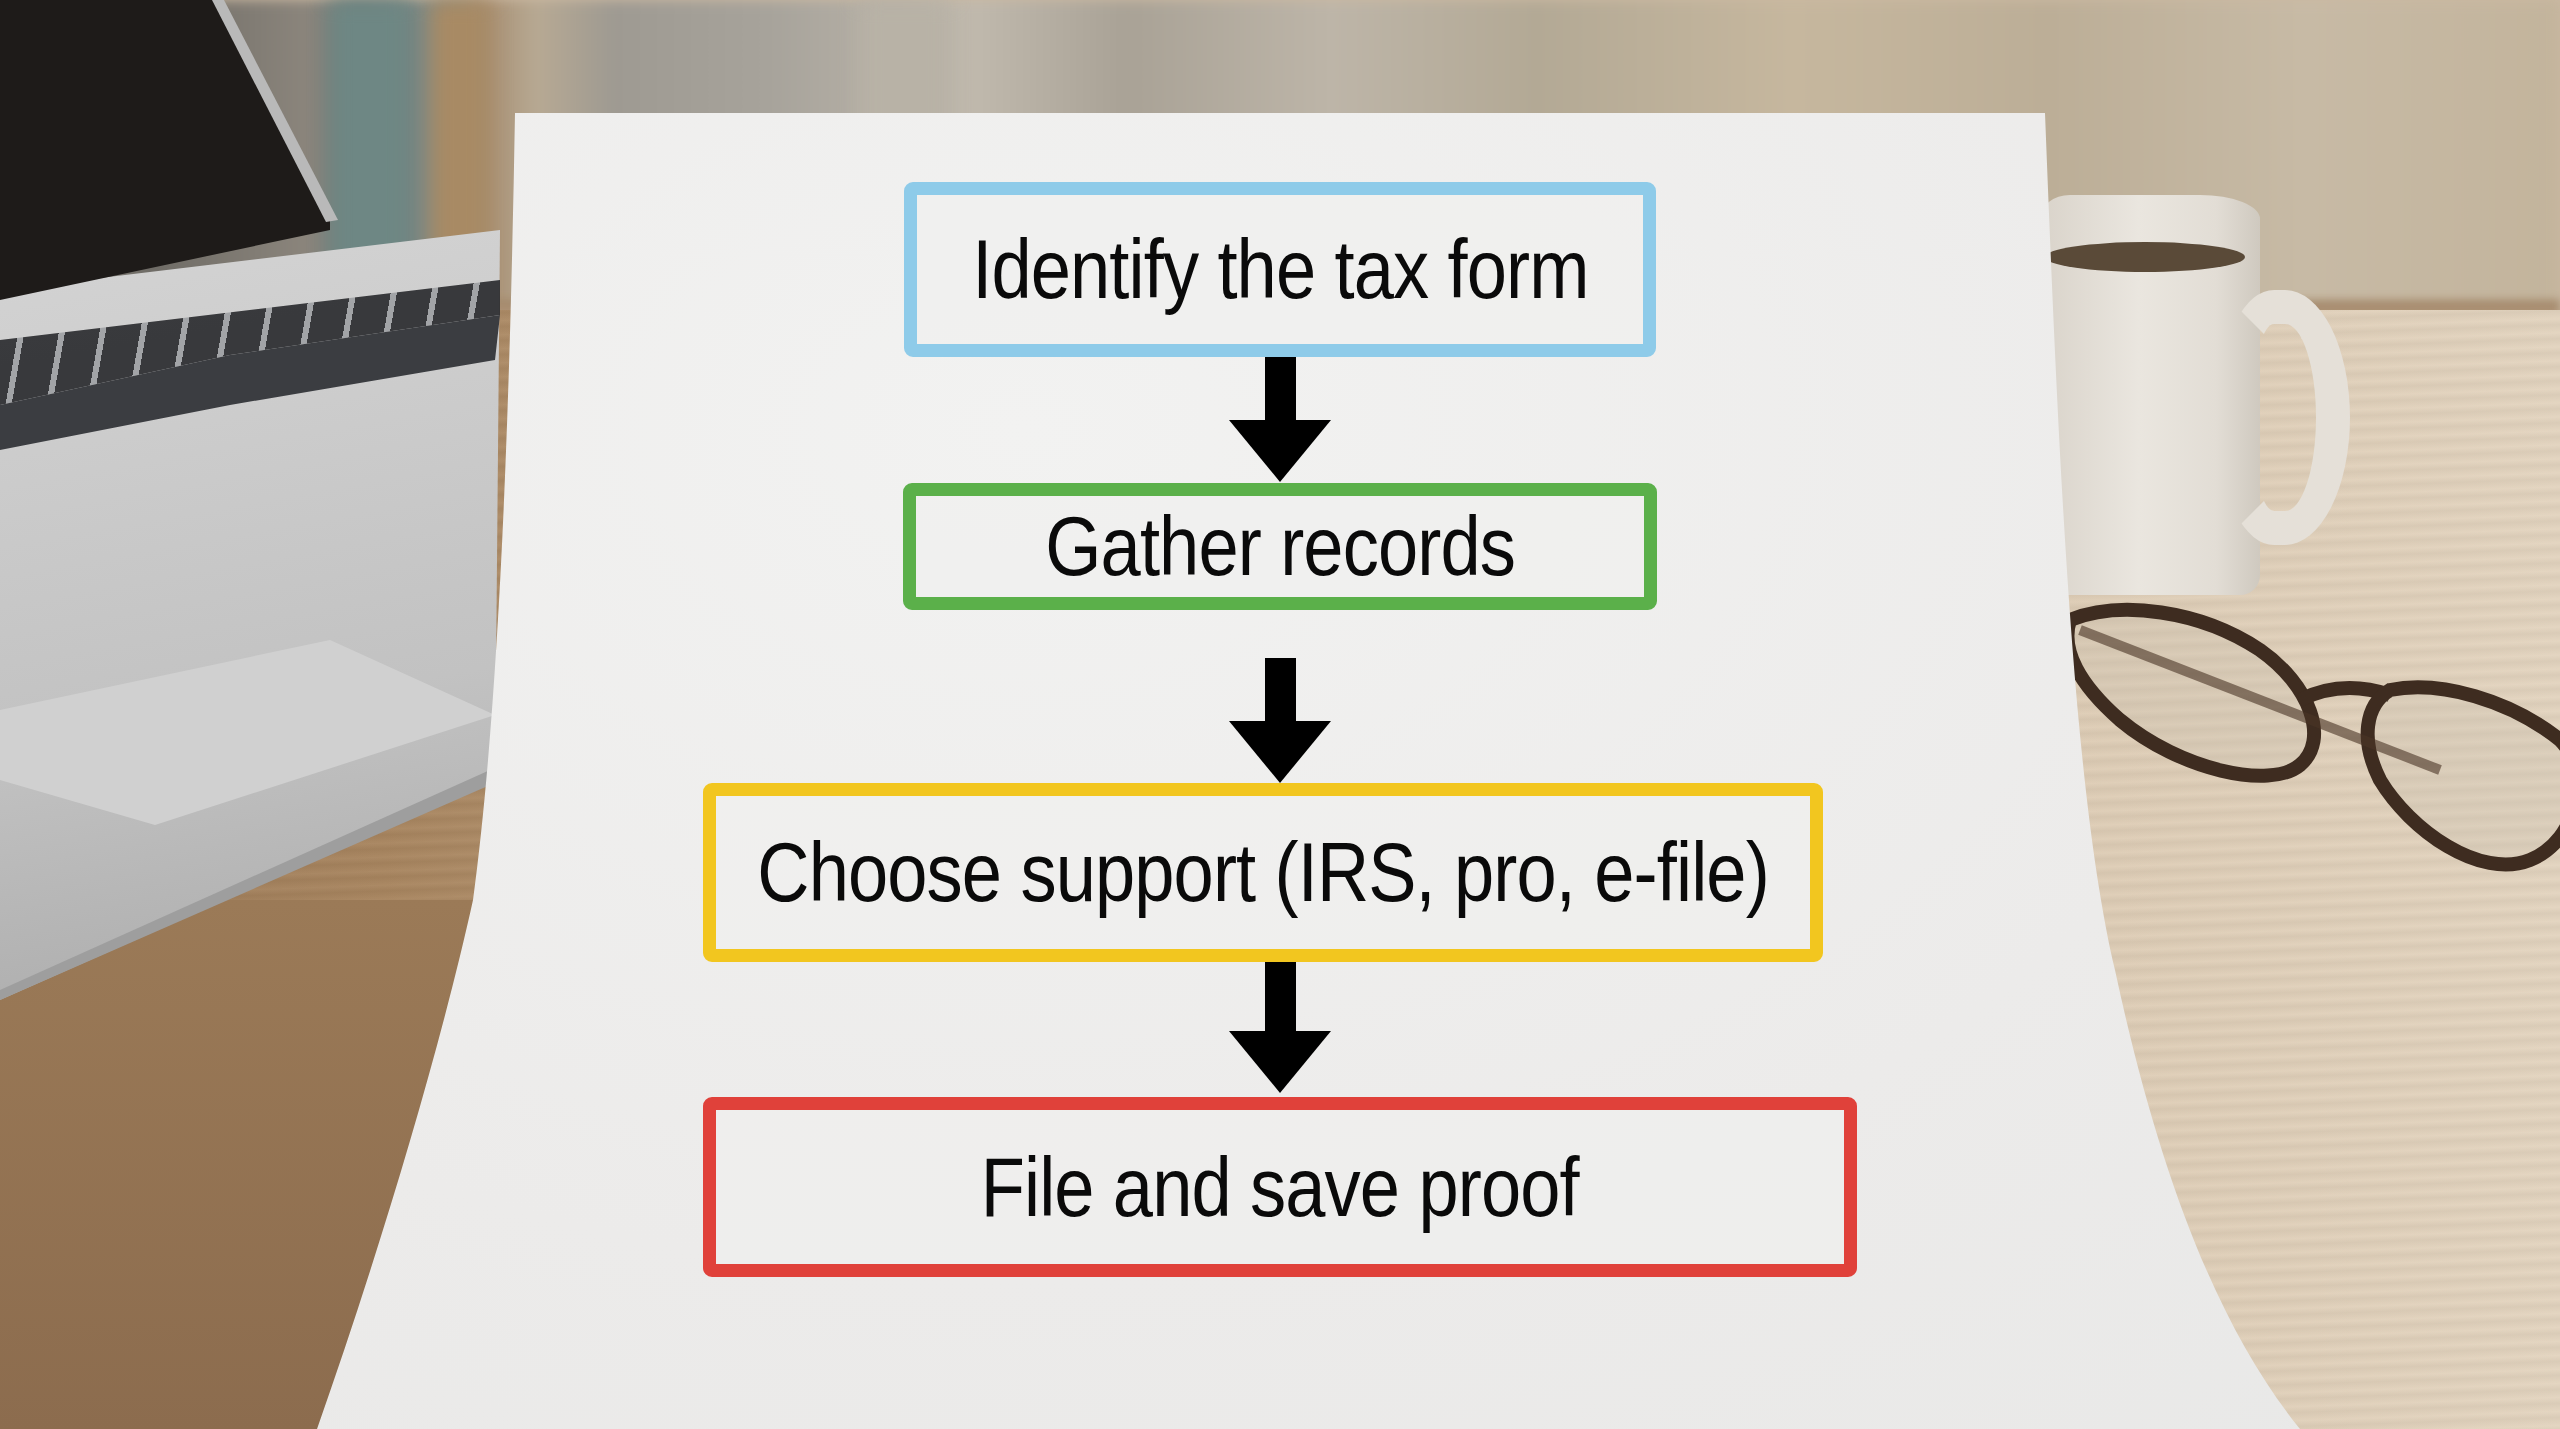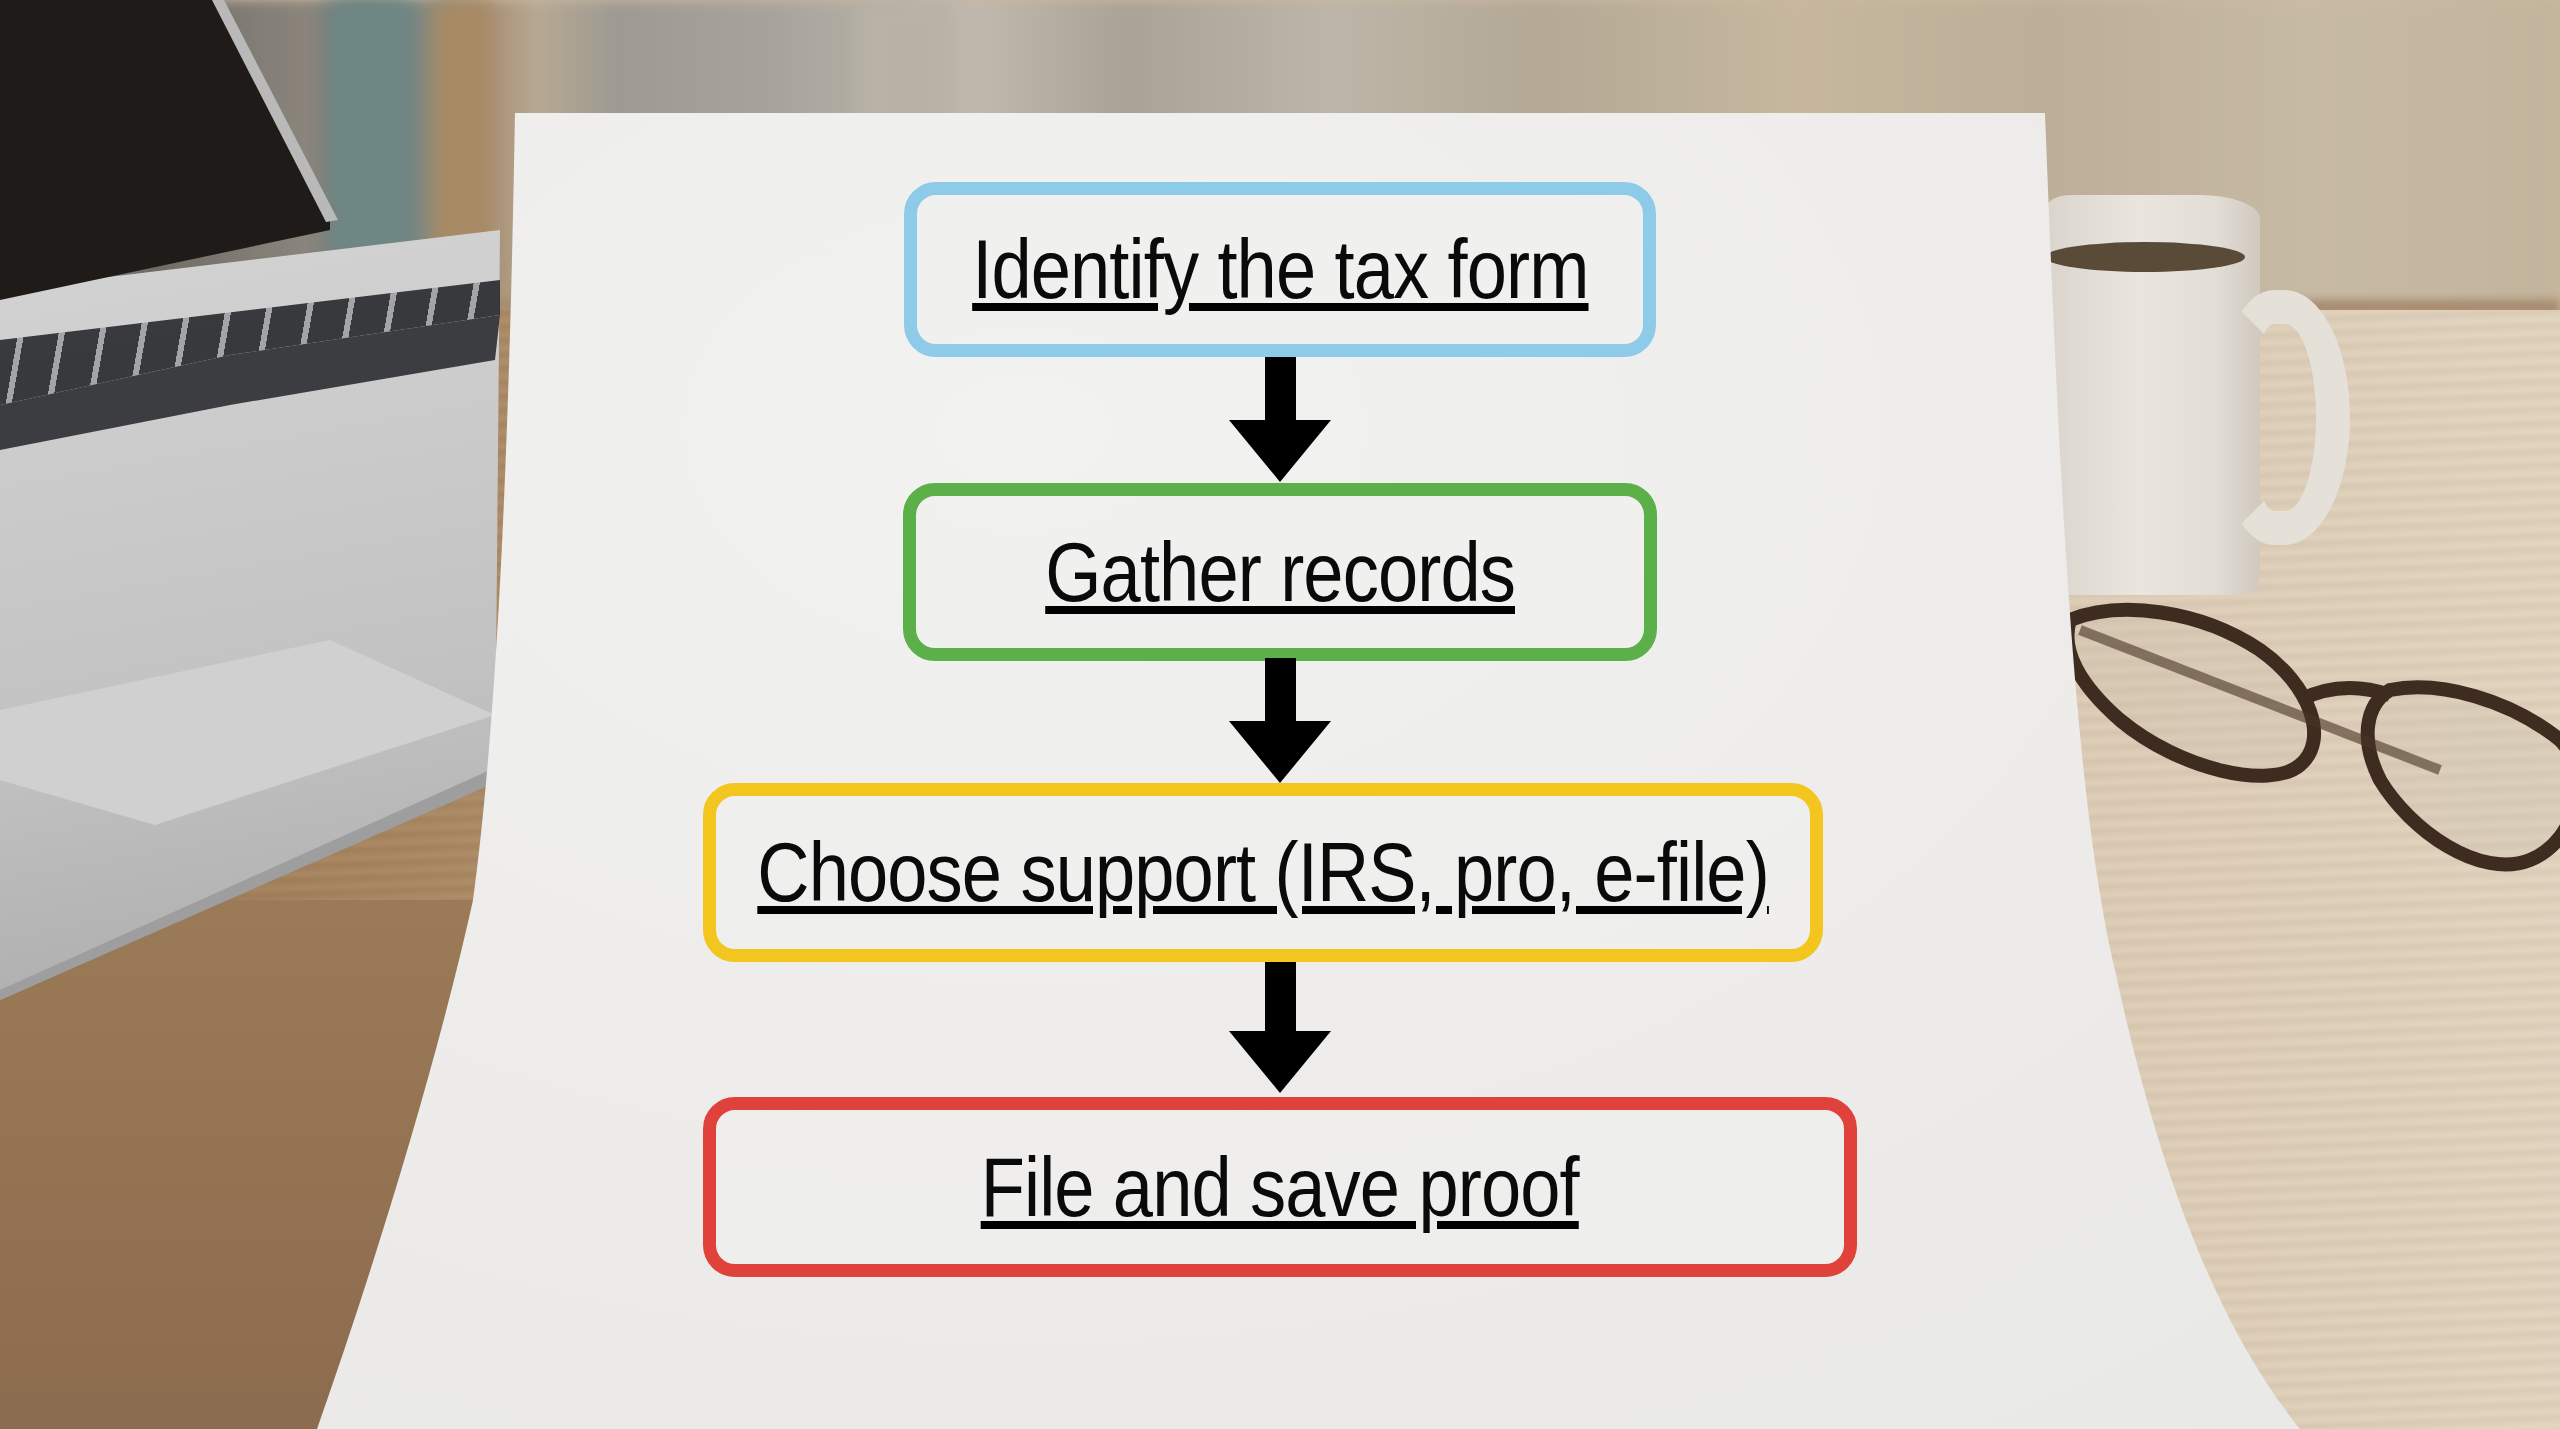"Identify the tax form" .step { border-radius: 32px -> 9px; text-decoration: underline -> none }
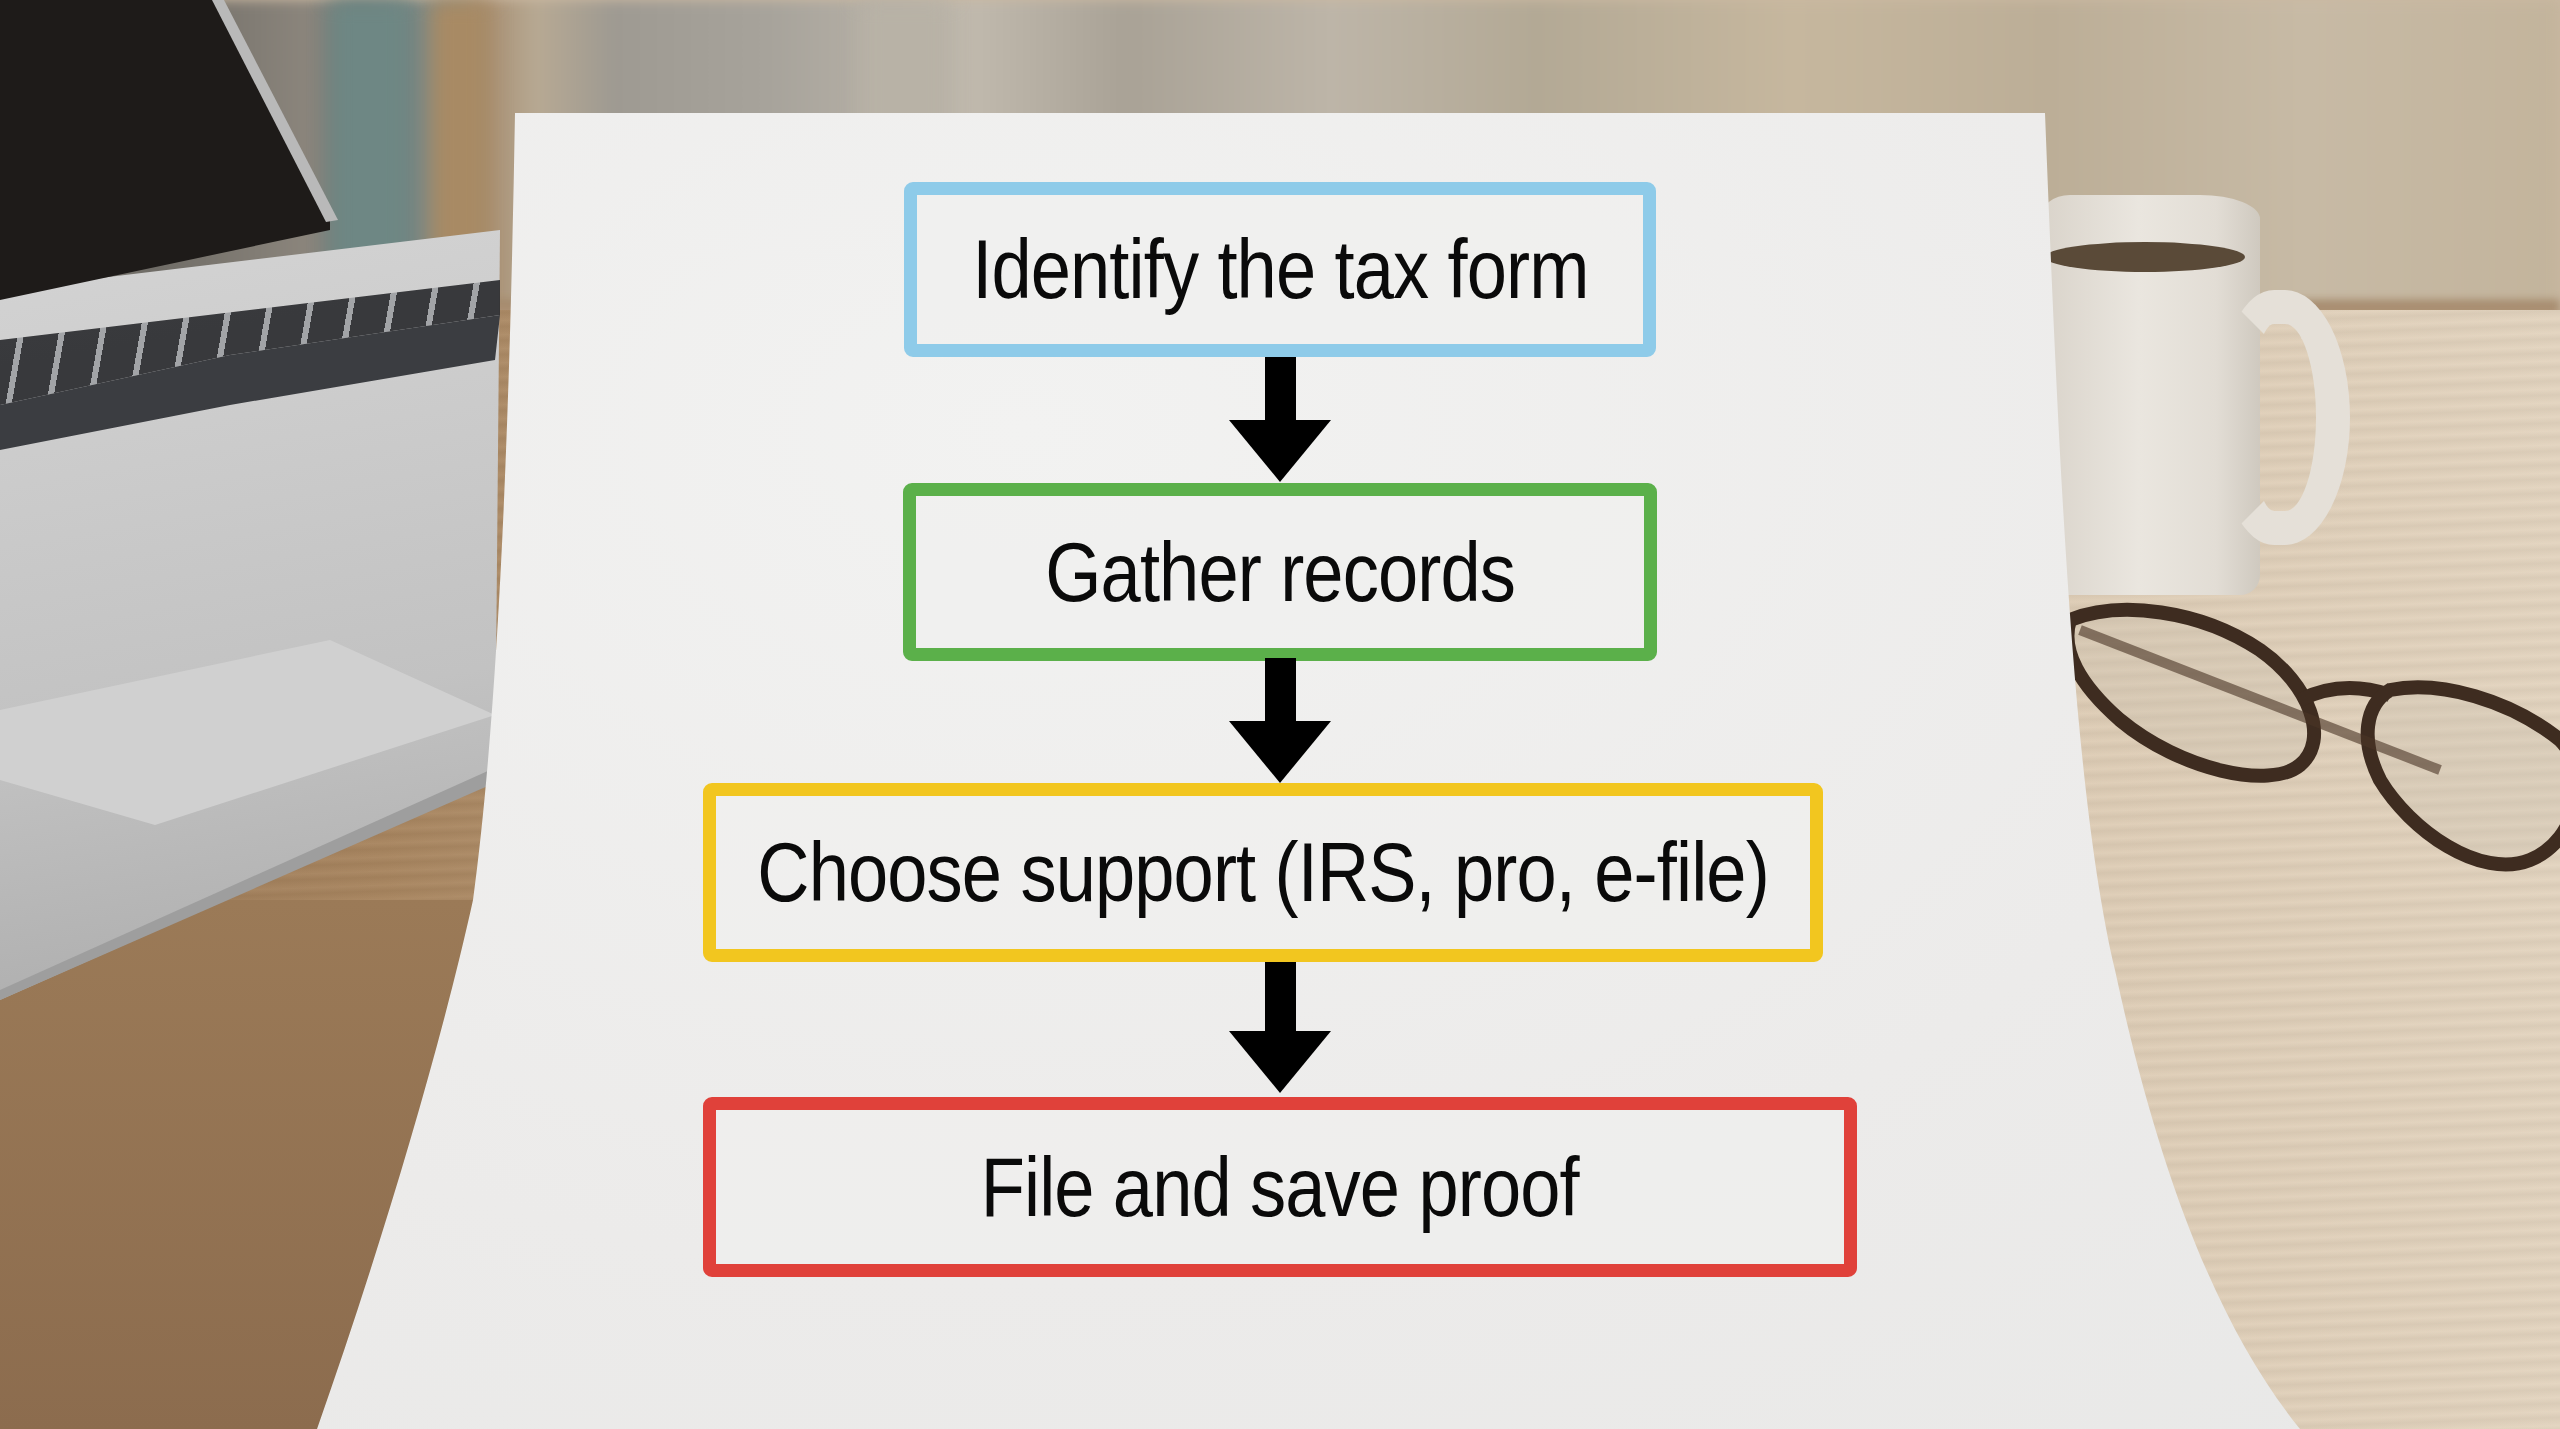"Gather records" div.step { height: 178px -> 127px }
